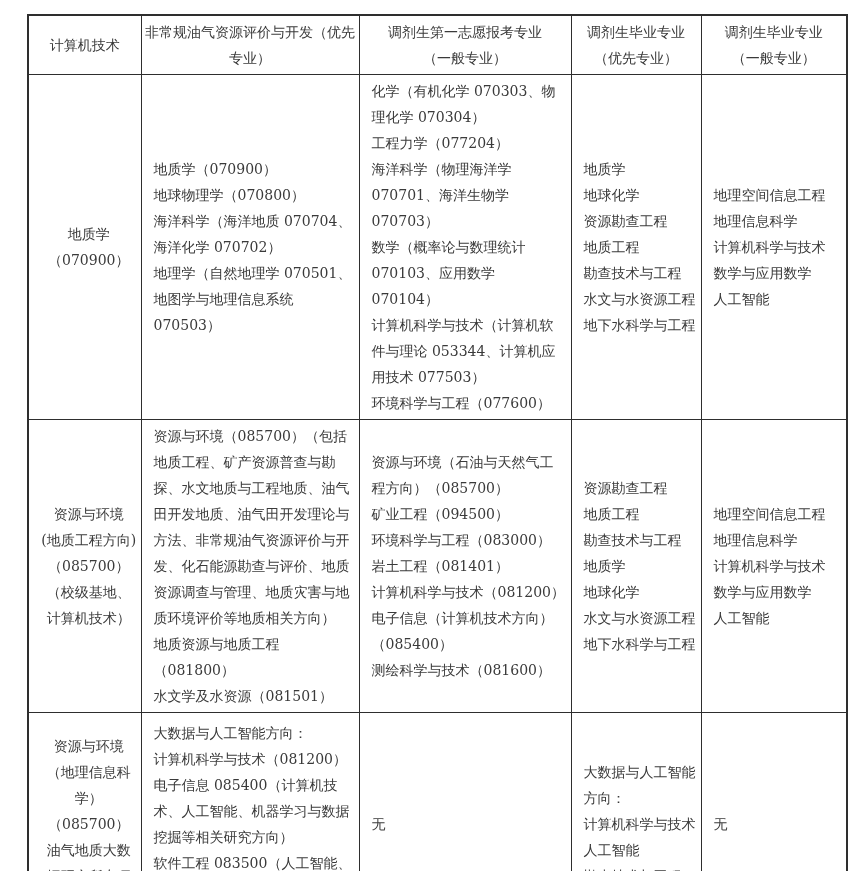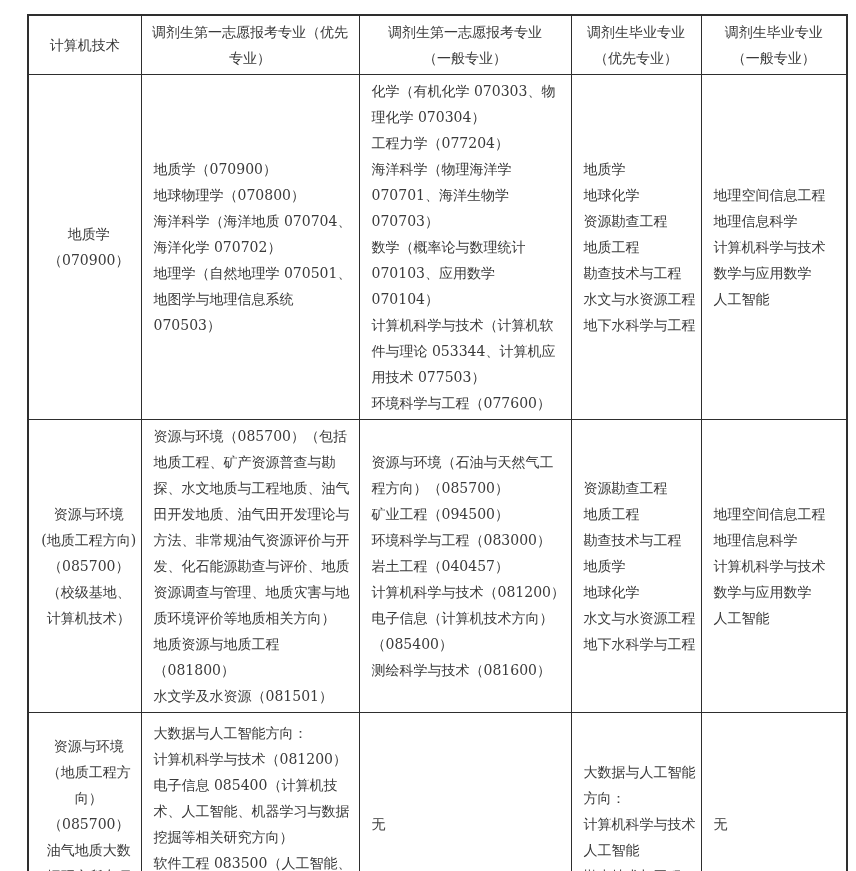"调剂生第一志愿报考专业（优先" div.cell-line { text: 调剂生第一志愿报考专业 -> 非常规油气资源评价与开发 }
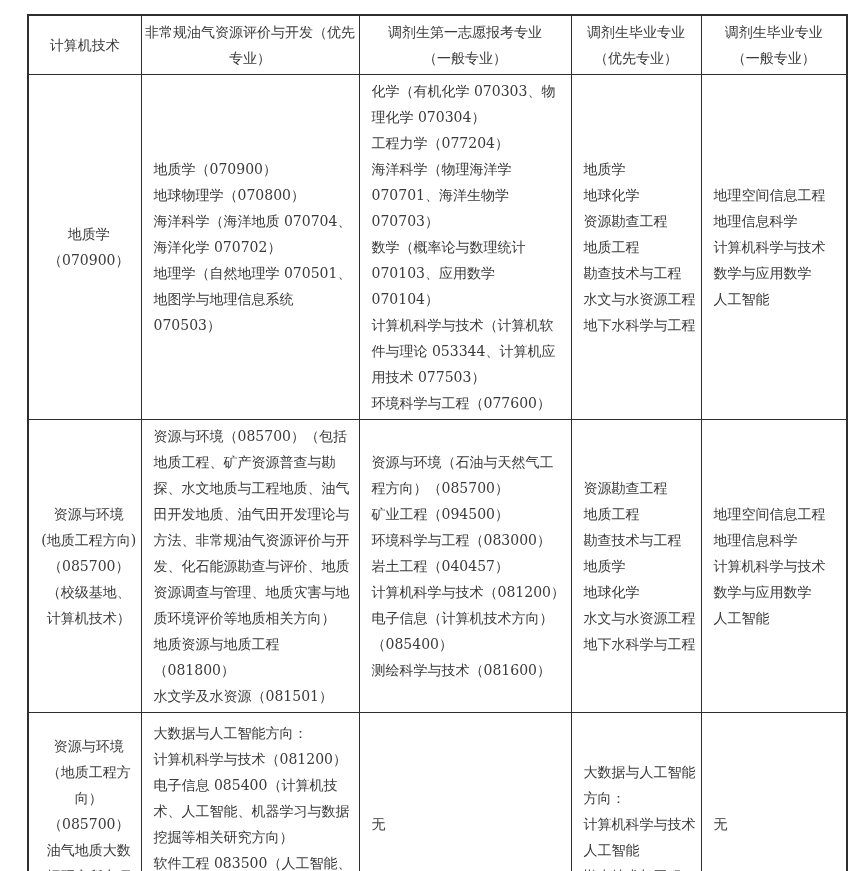"岩土工程（040457）" div.cell-line { text: 040457 -> 081401 }
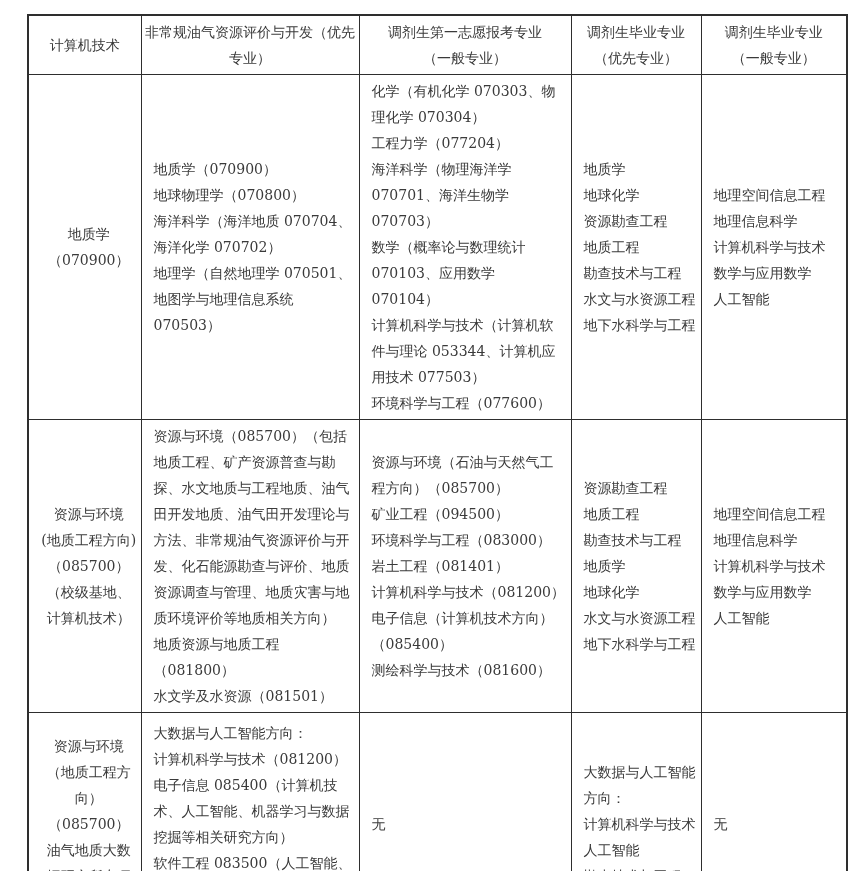"（地质工程方向）" div.cell-line { text: 质工程方向 -> 理信息科学 }
